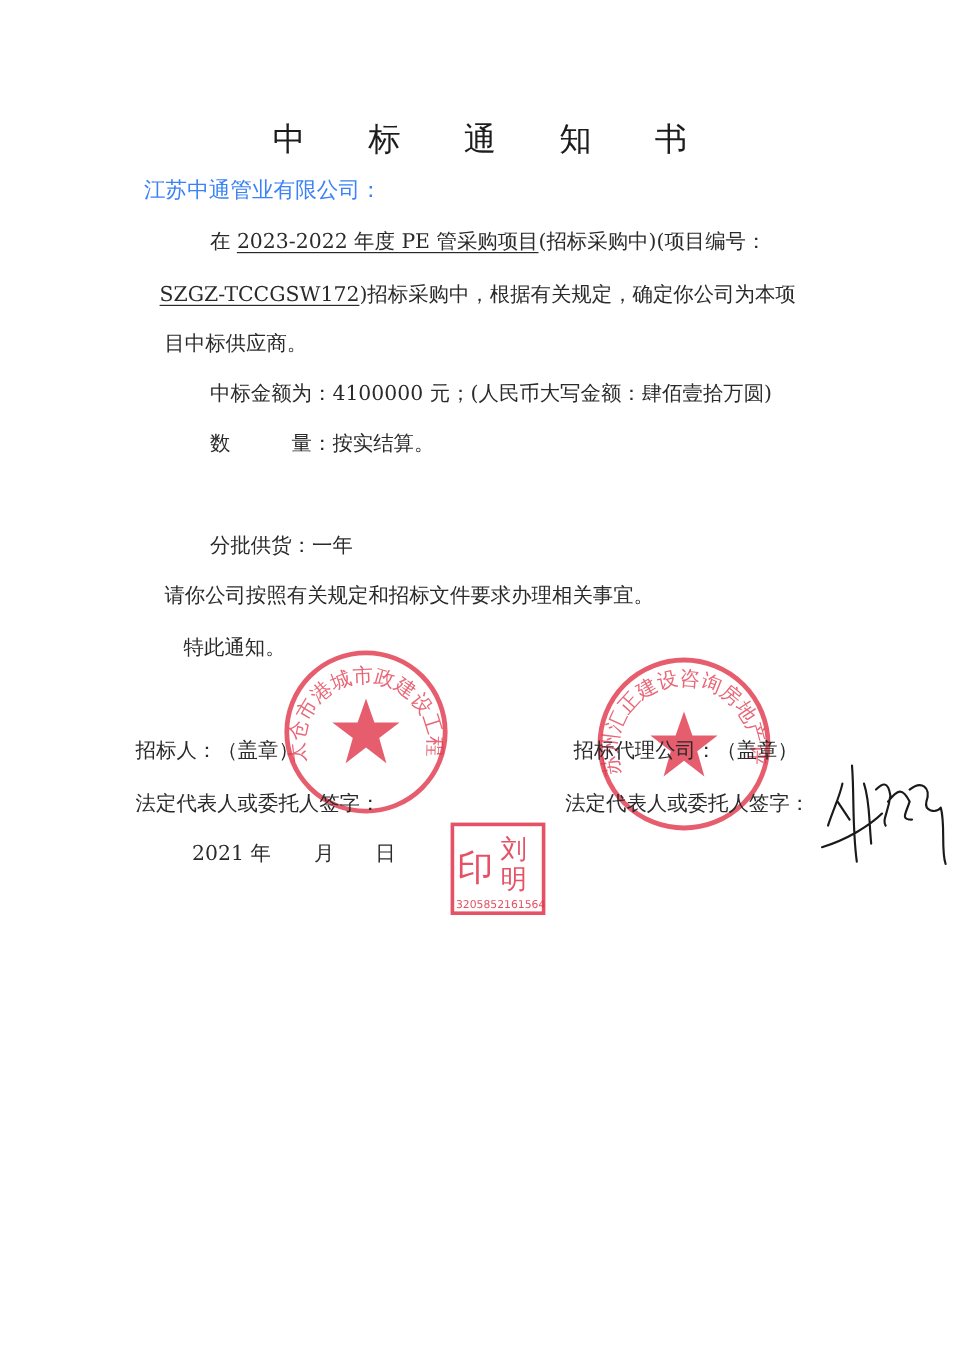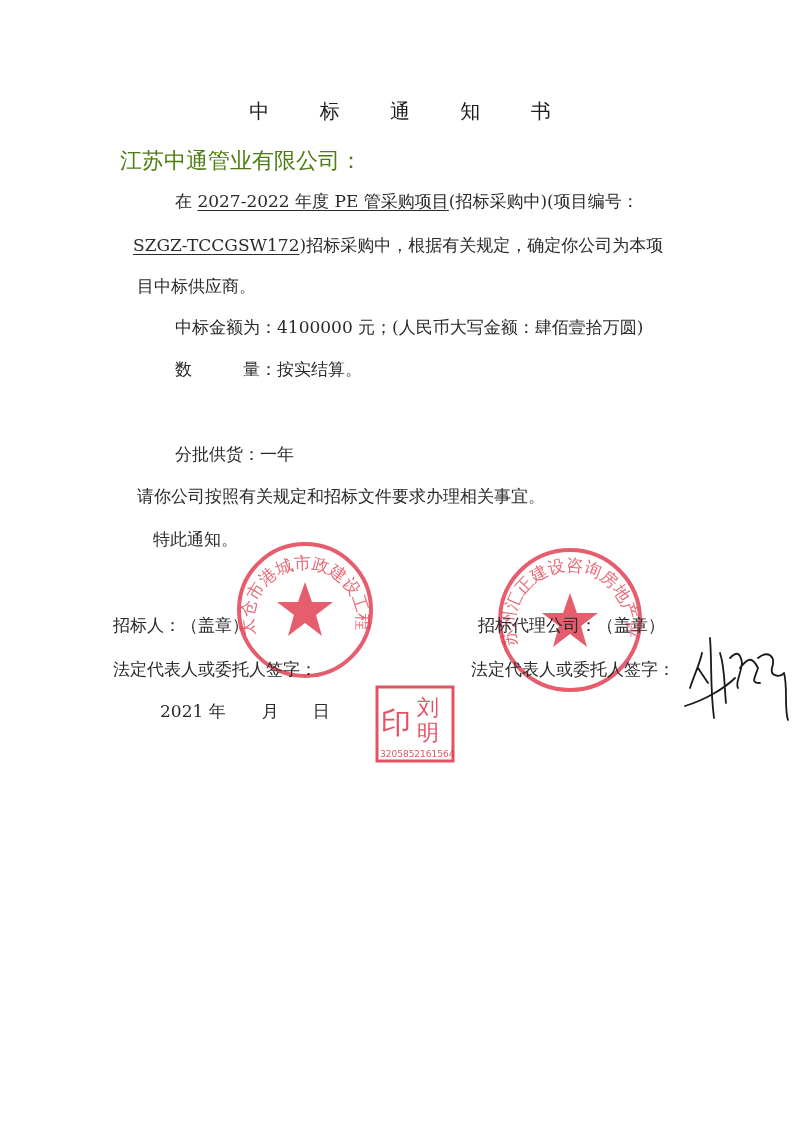"中 标 通 知 书" .title { font-size: 20px -> 27px }
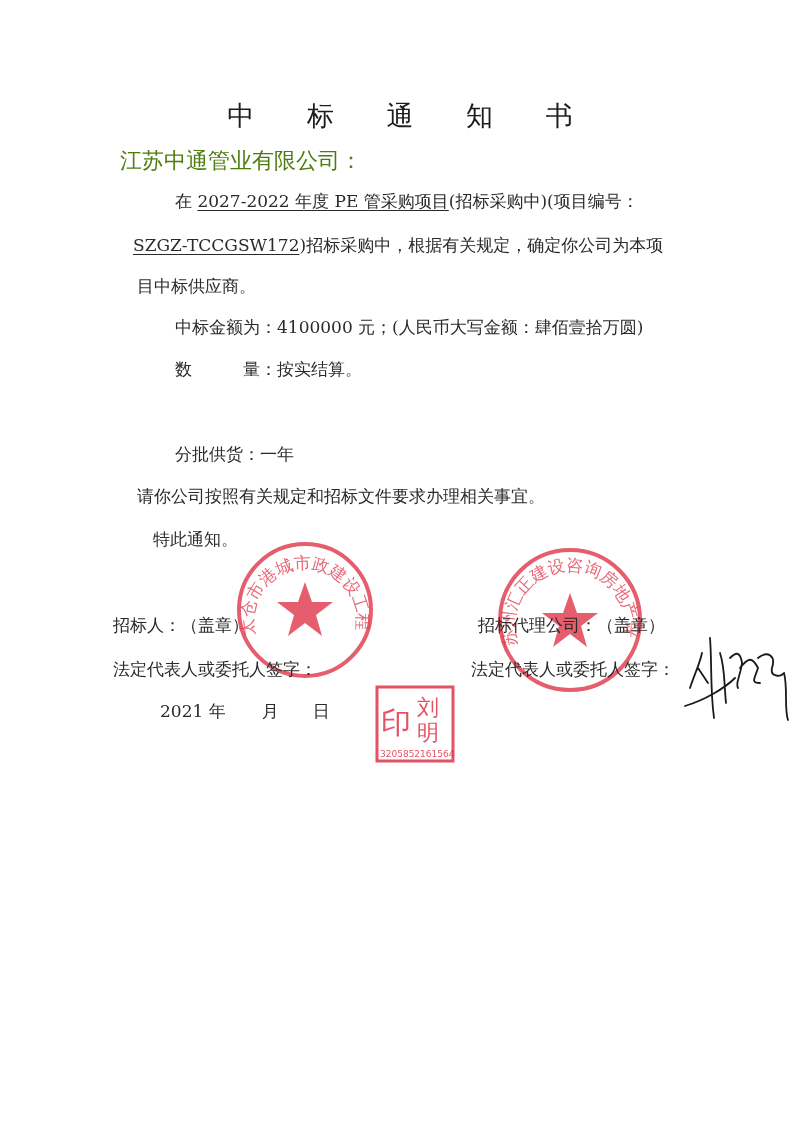"江苏中通管业有限公司：" .addressee { color: #4d7c0f -> #3b82f6; font-size: 22px -> 18px }
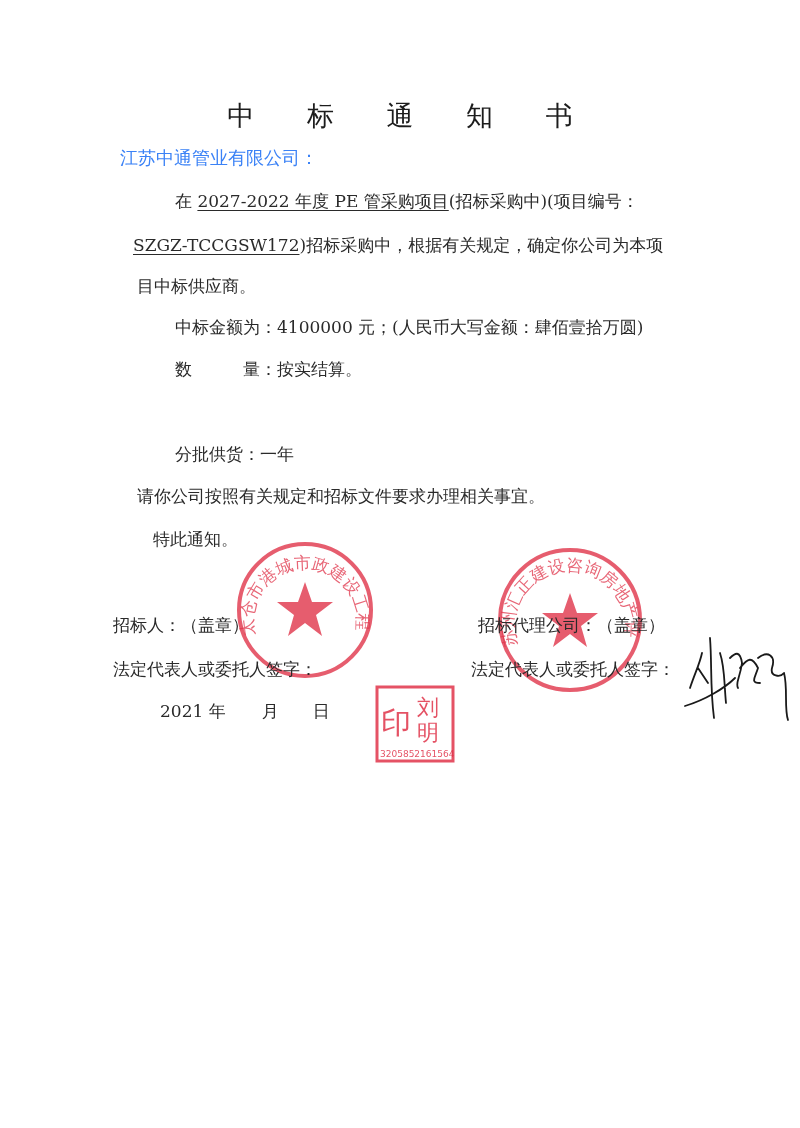"2027-2022 年度 PE 管采购项目" span.u { text: 2027-2022 -> 2023-2022 }
